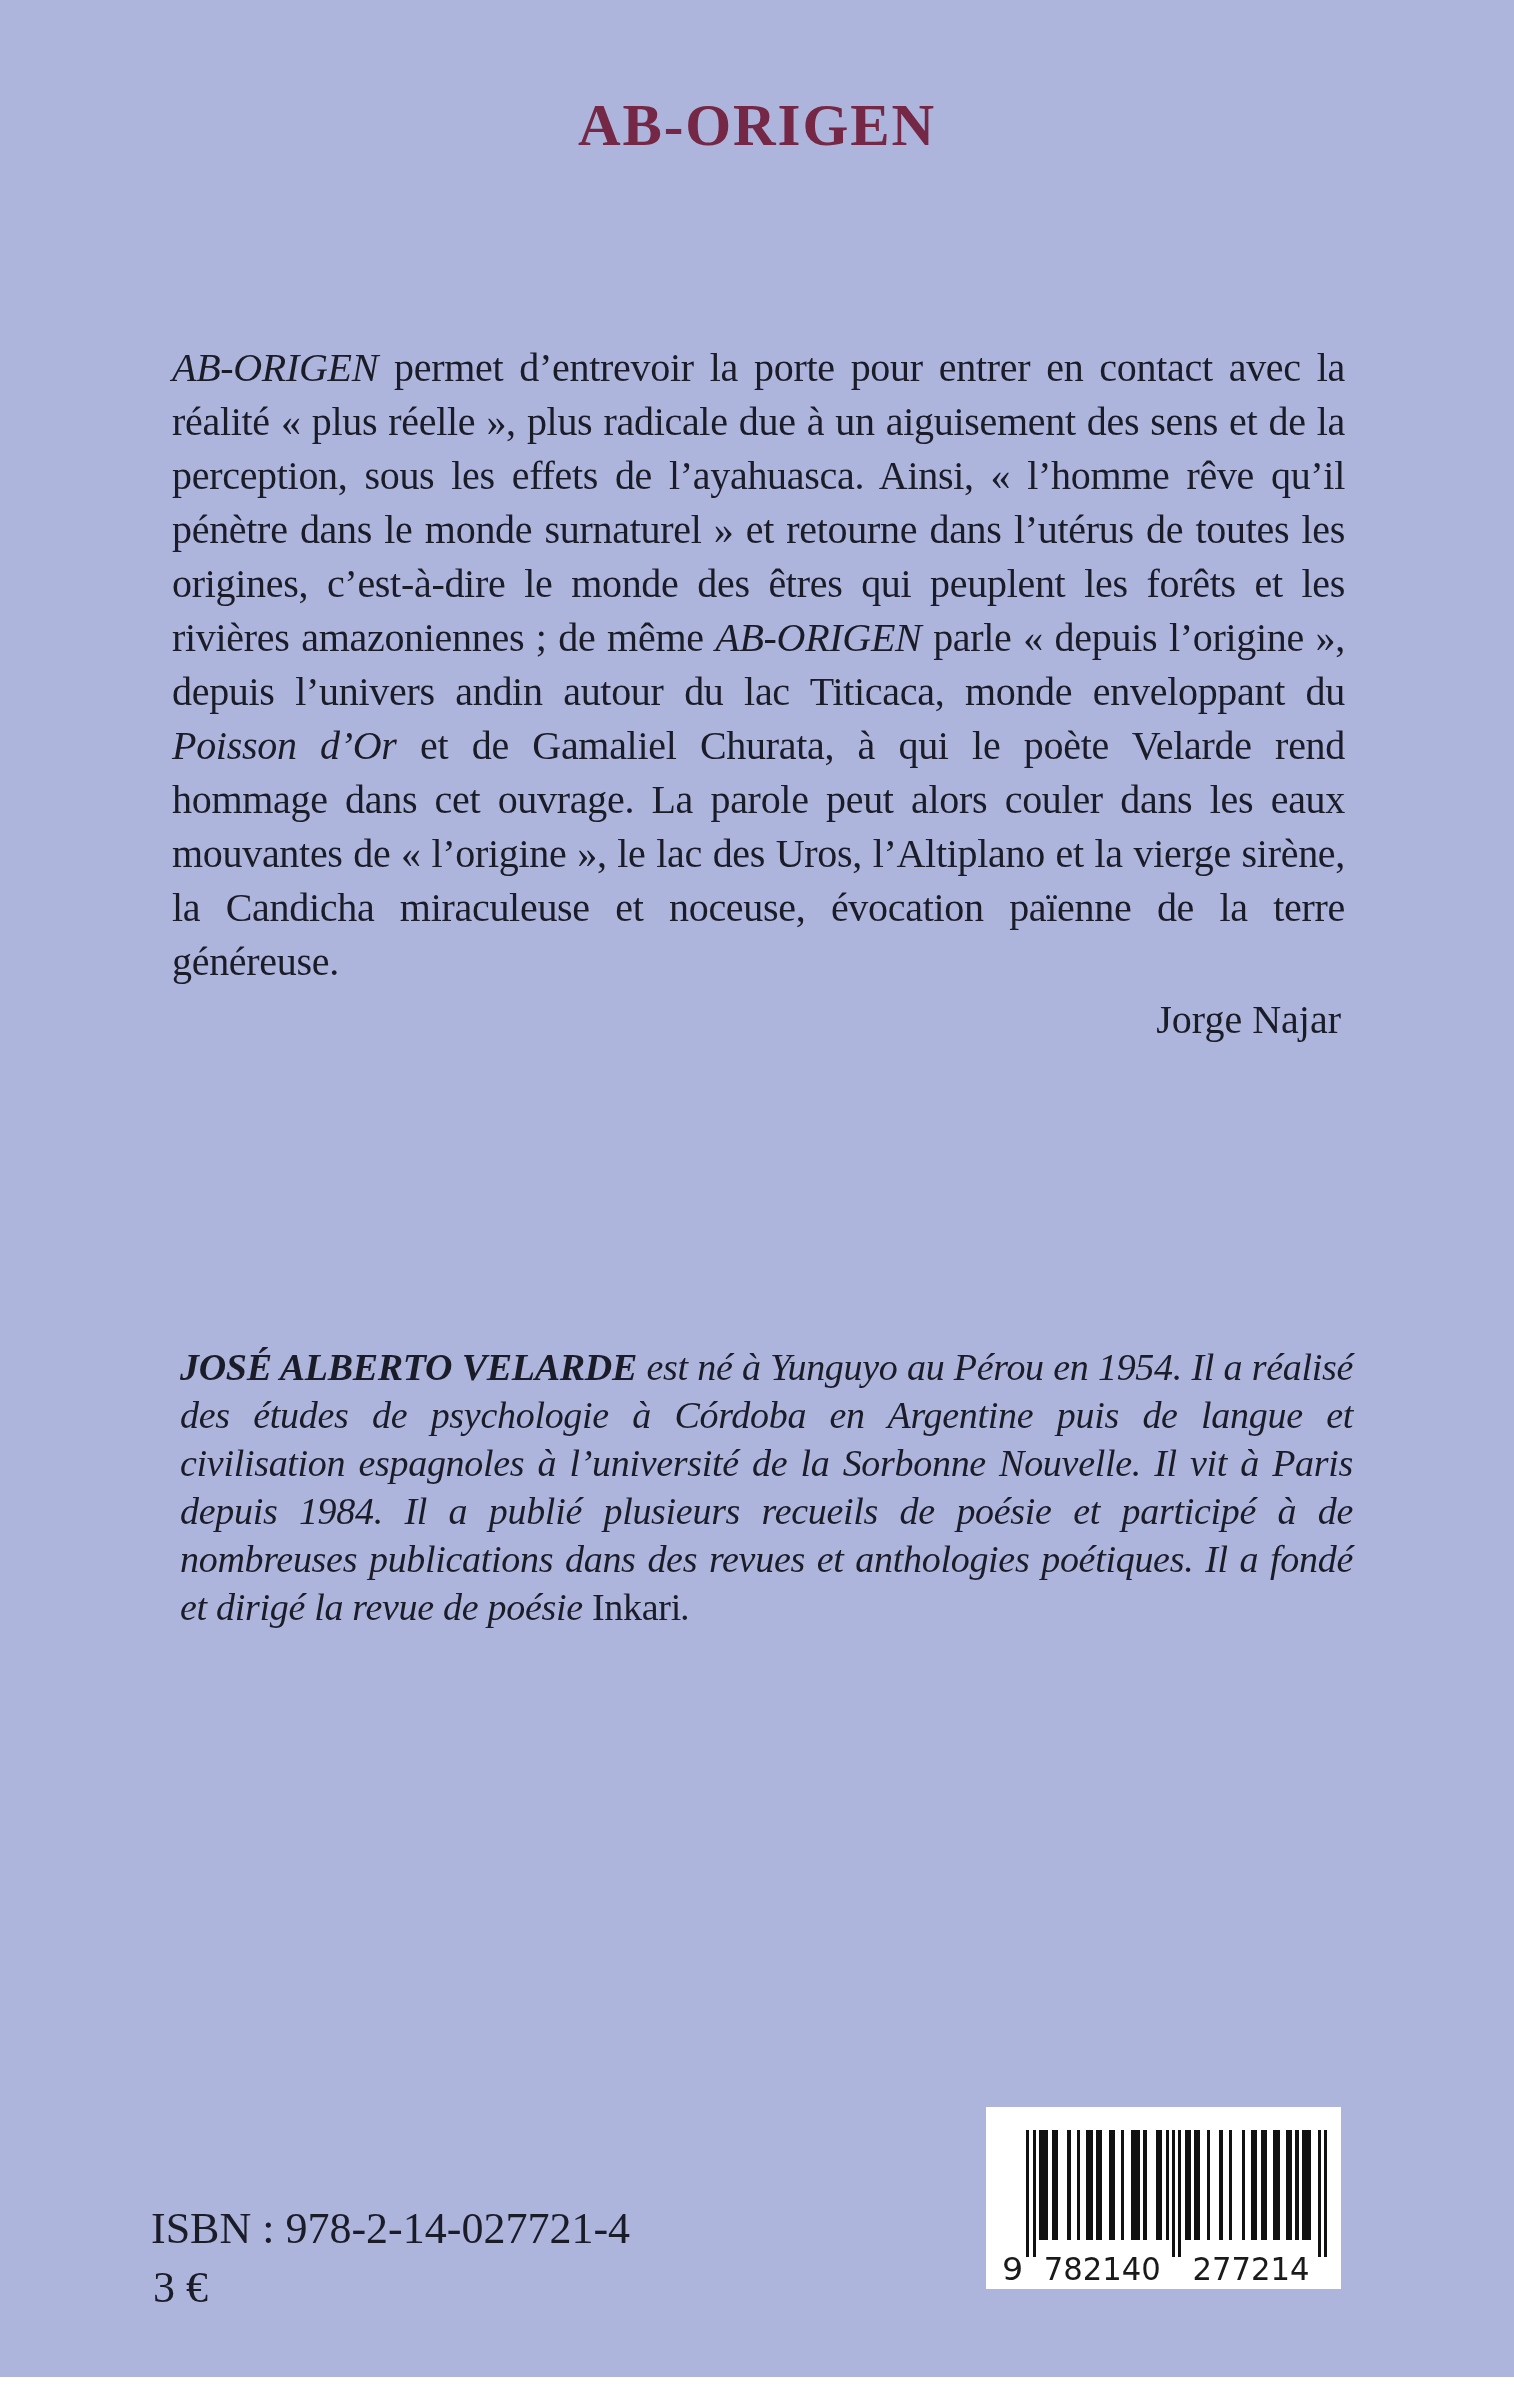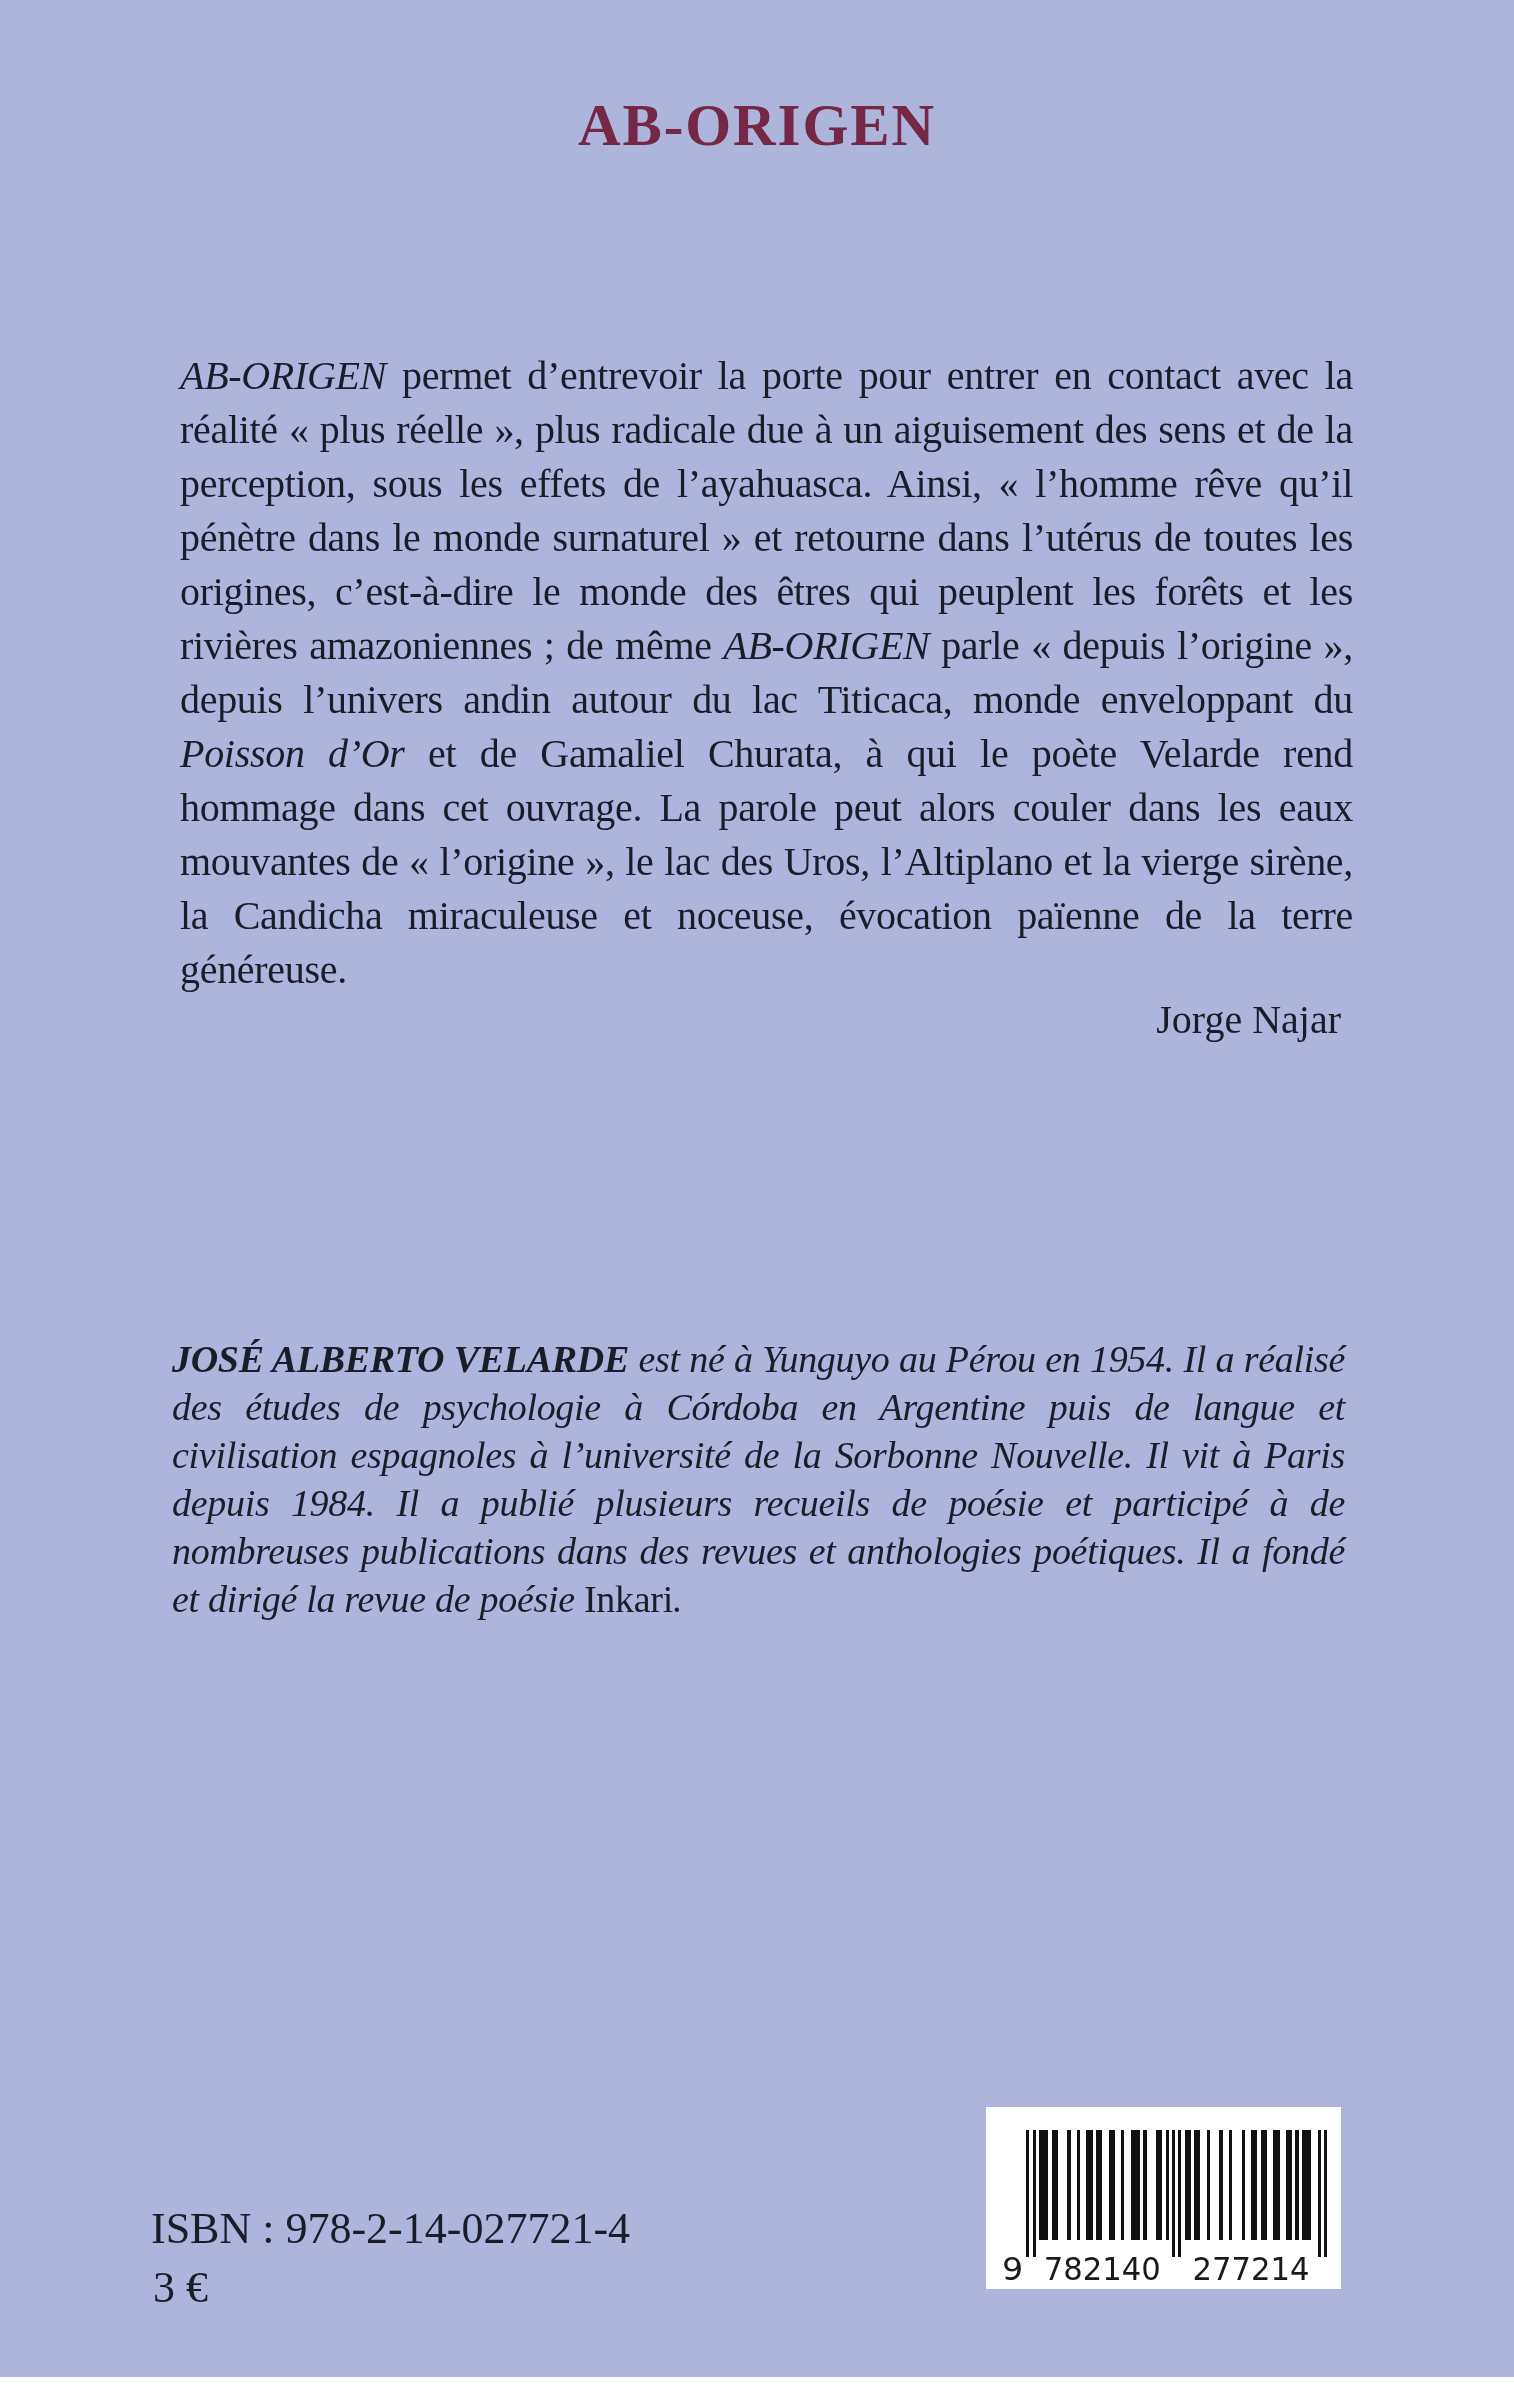"AB-ORIGEN permet d’entrevoir la porte" .blurb { margin: 12px -> 4px }
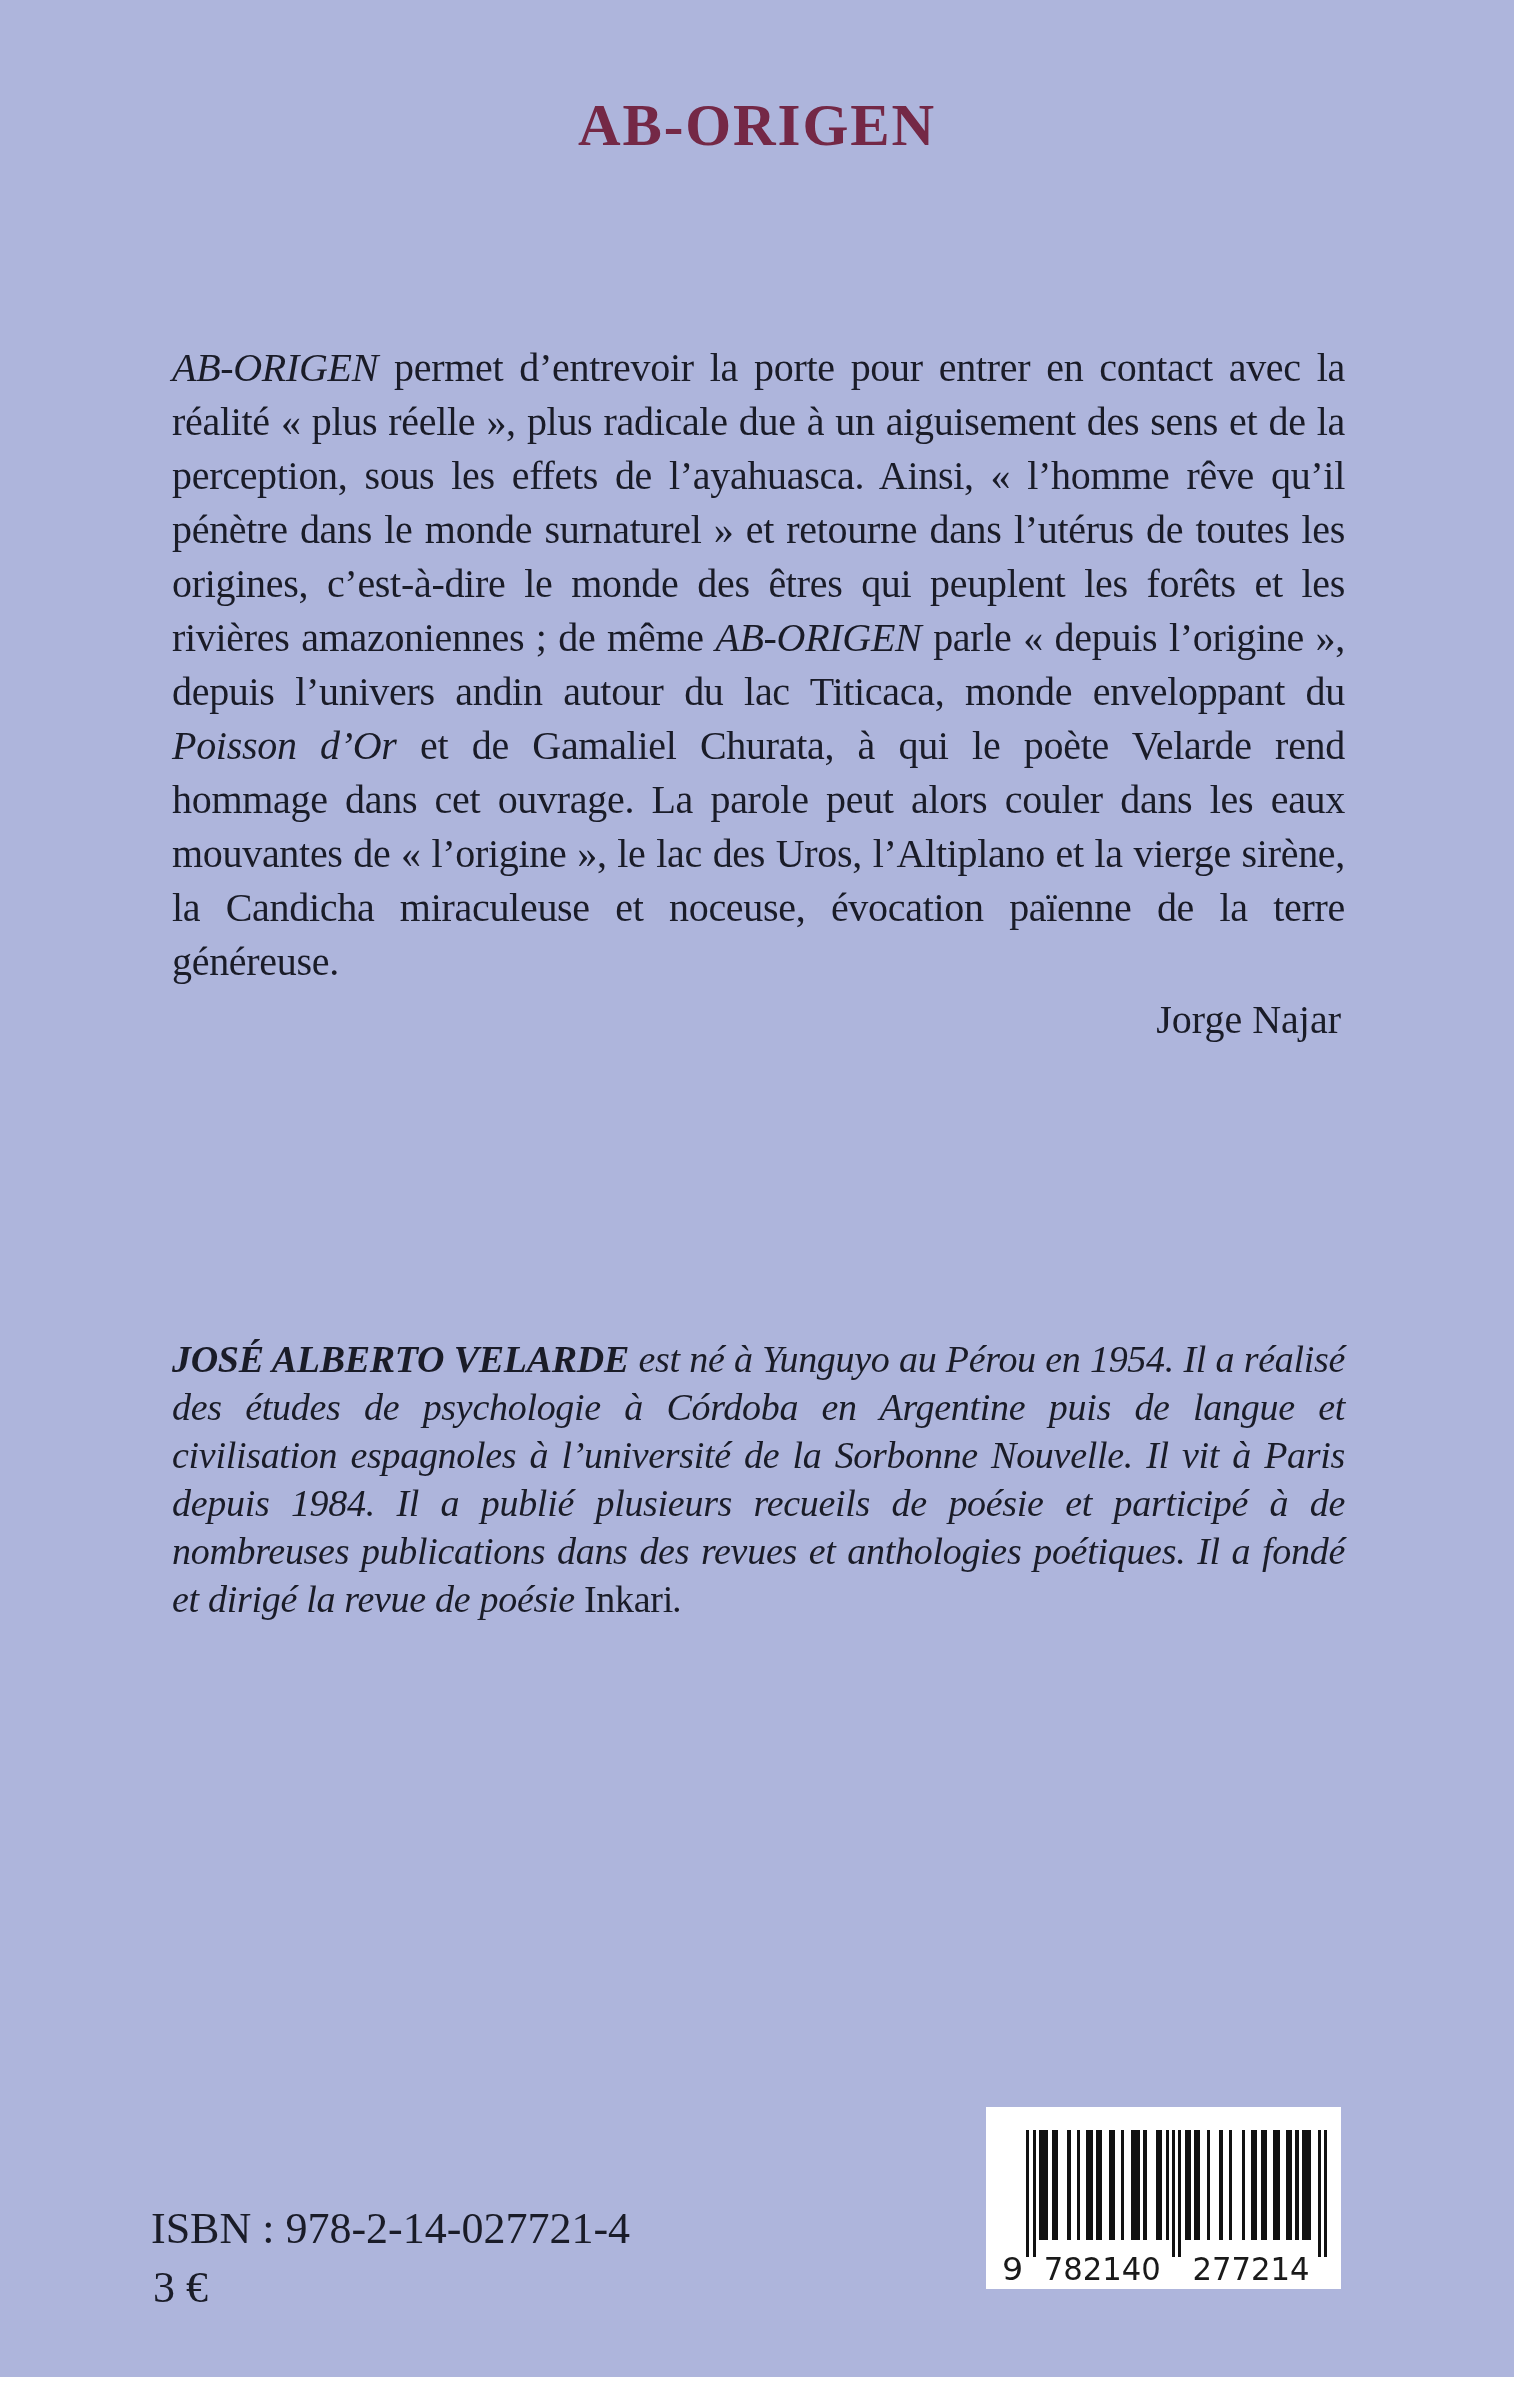"JOSÉ ALBERTO VELARDE est né" .bio { margin: 4px -> 12px }
